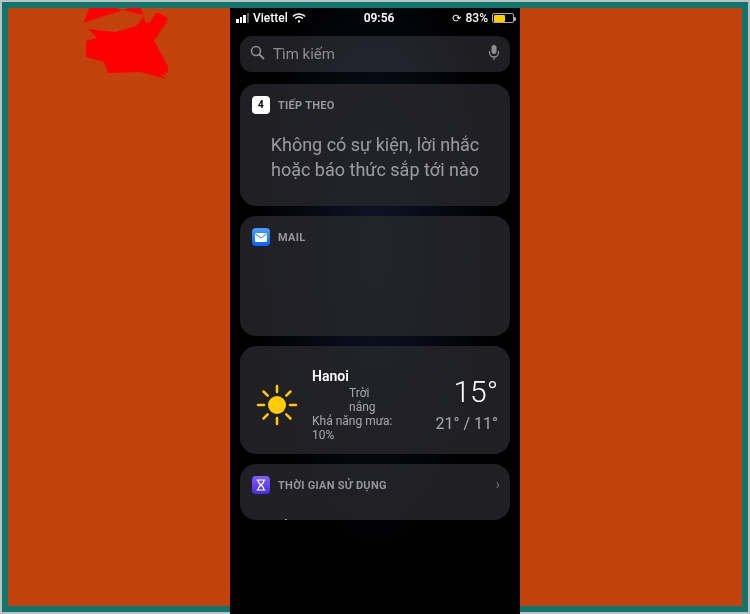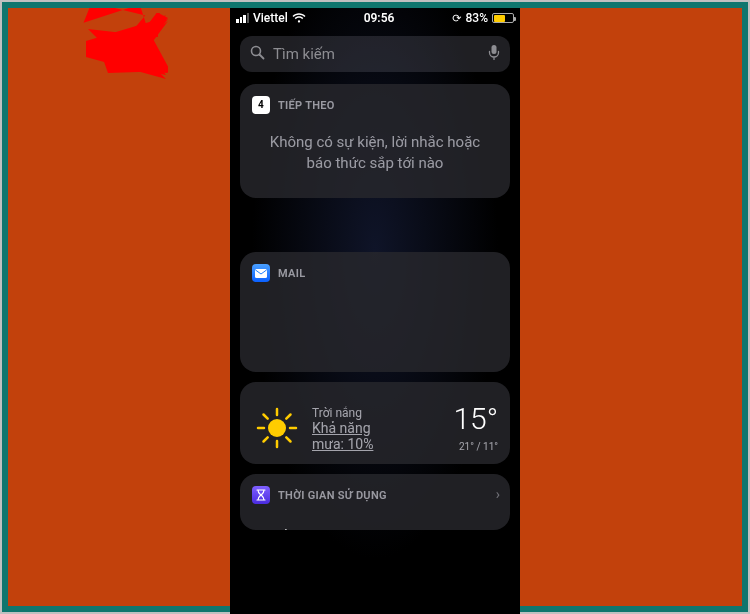"Không có sự kiện, lời" .upnext-body { font-size: 15px -> 18px }
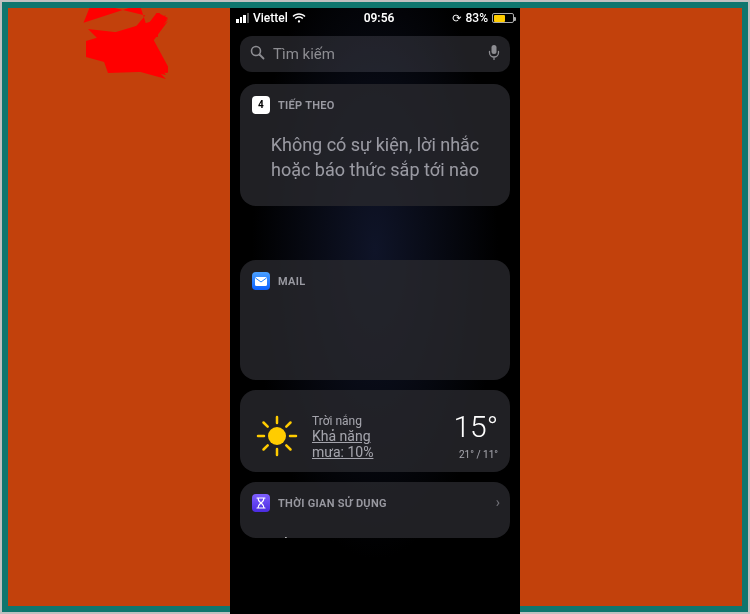"MAIL" .mail-widget { margin-top: 44px -> none }
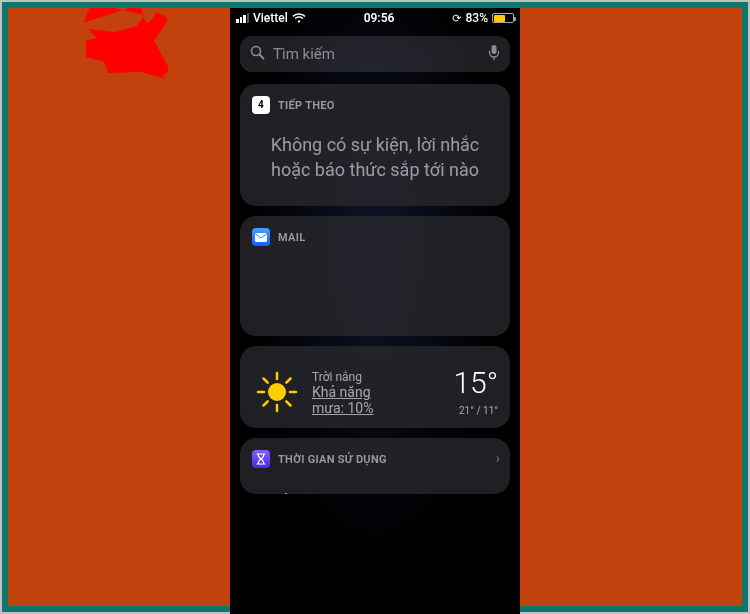"Hanoi" div.weather-loc { html: none -> <div>Hanoi</div> }
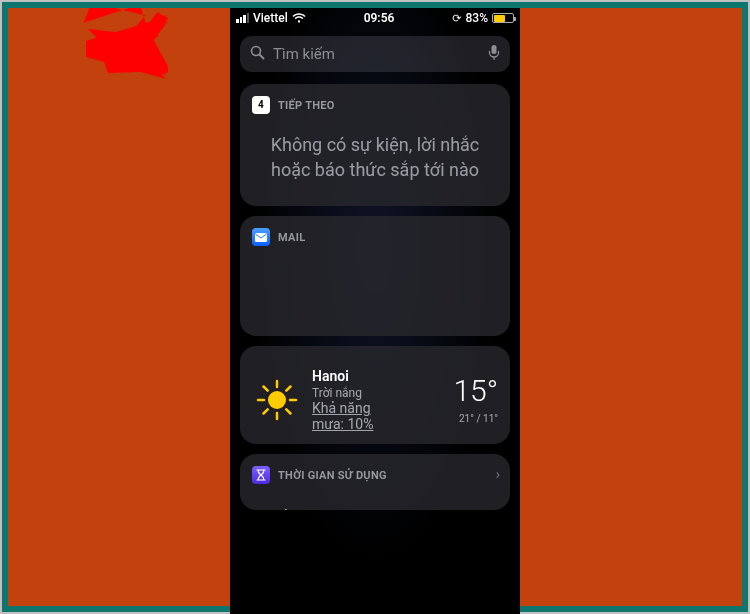"Trời nắng" .weather-cond { margin-left: none -> 37px }
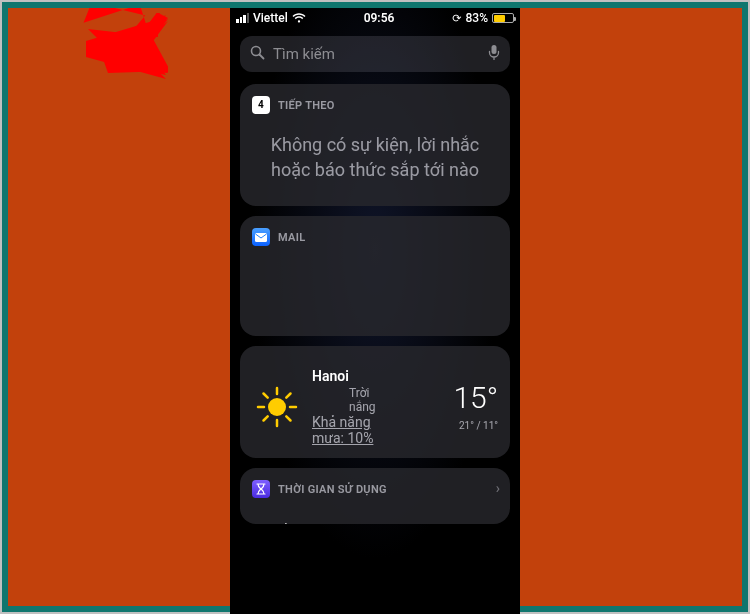"Khả năng mưa: 10%" .weather-rain { font-size: 14px -> 12px; text-decoration: underline -> none }
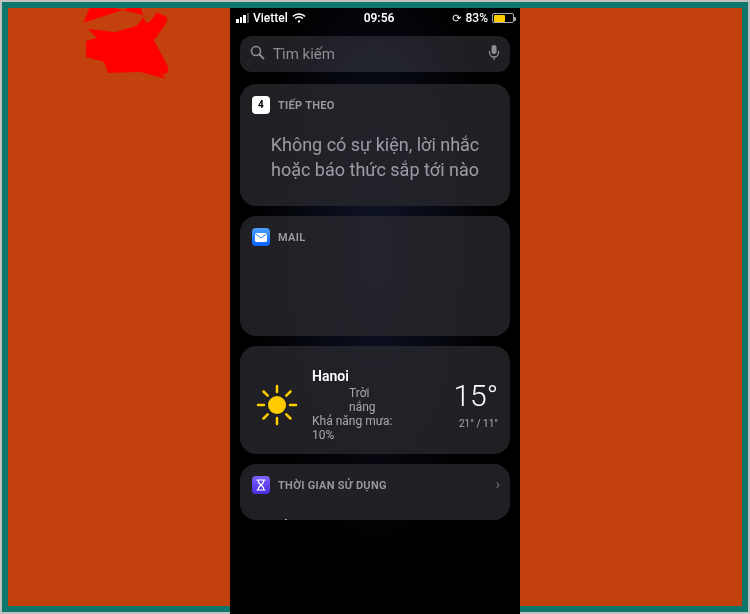"21° / 11°" .weather-range { font-size: 10px -> 16px }
